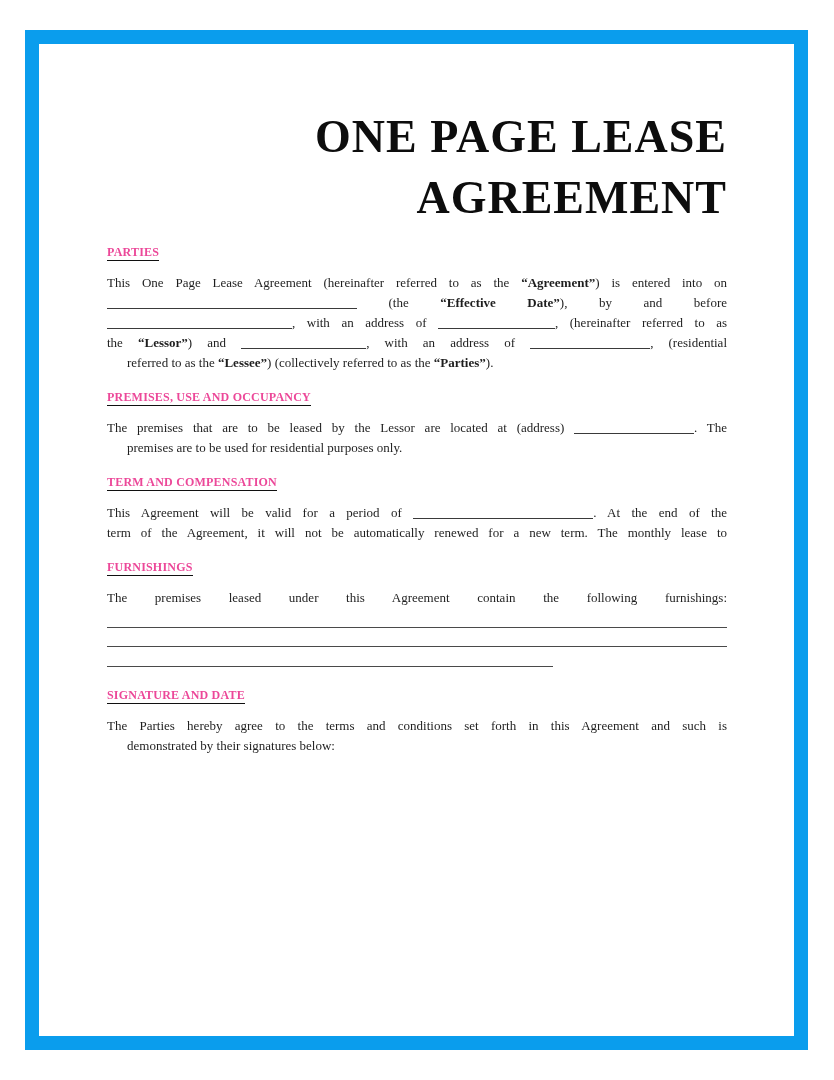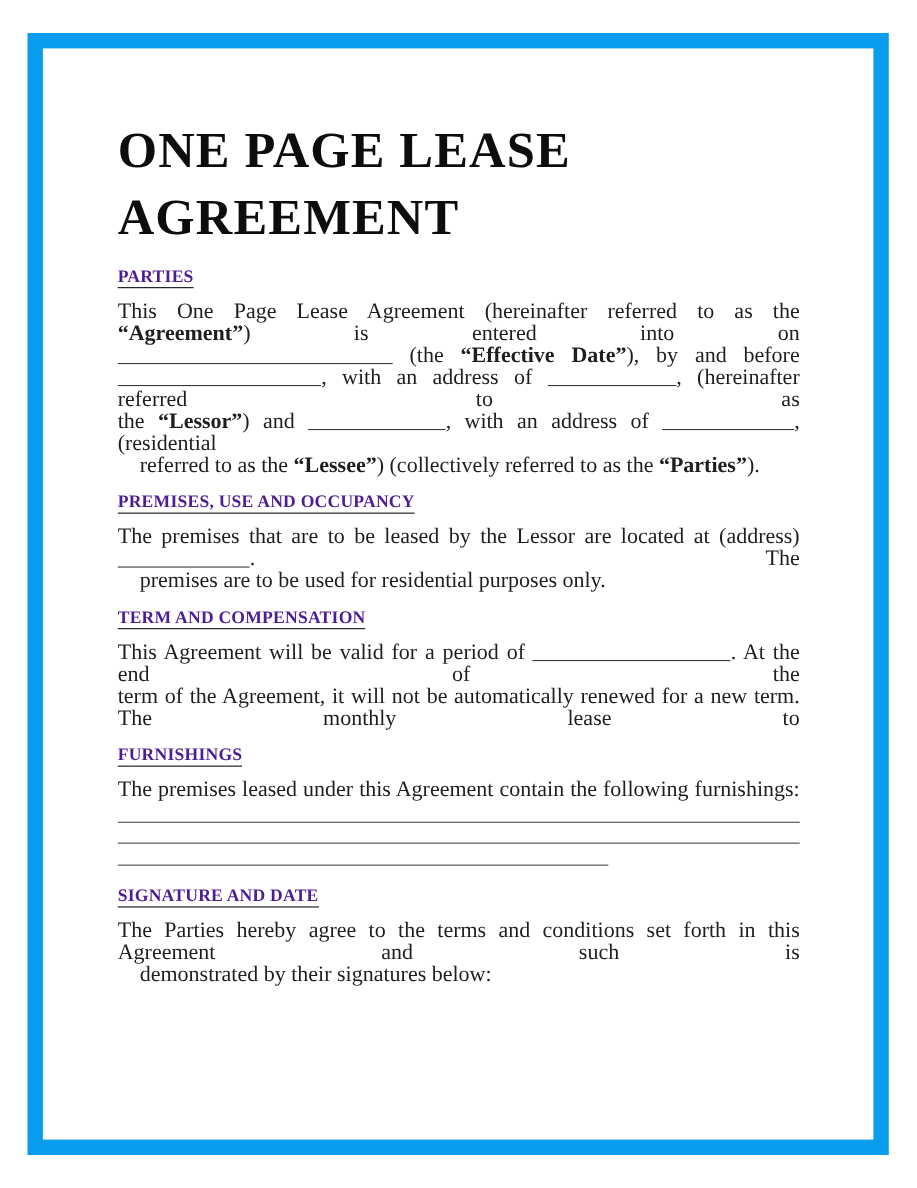"ONE PAGE LEASE" .title { text-align: left -> right }
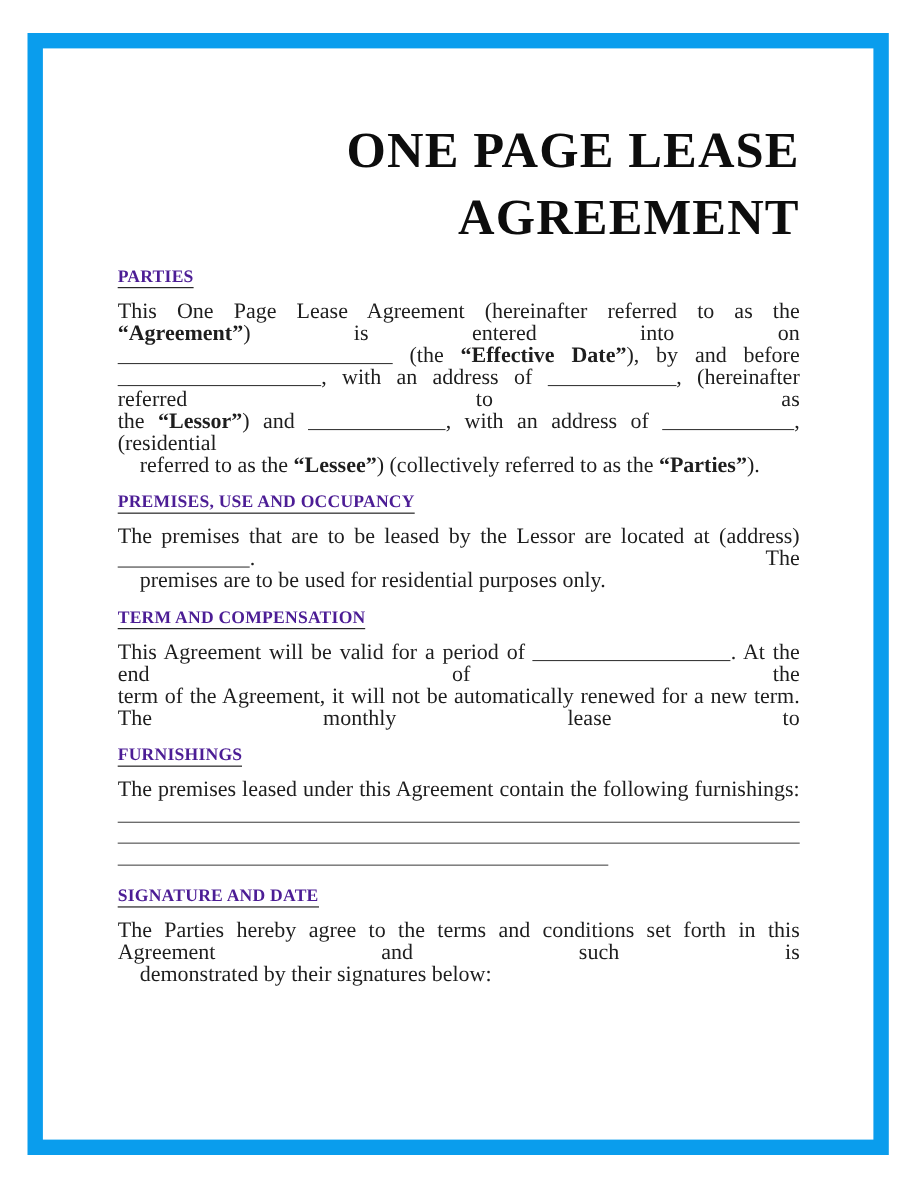"PARTIES" h2.heading { color: #4c1d95 -> #ec4899; font-size: 16px -> 12px }
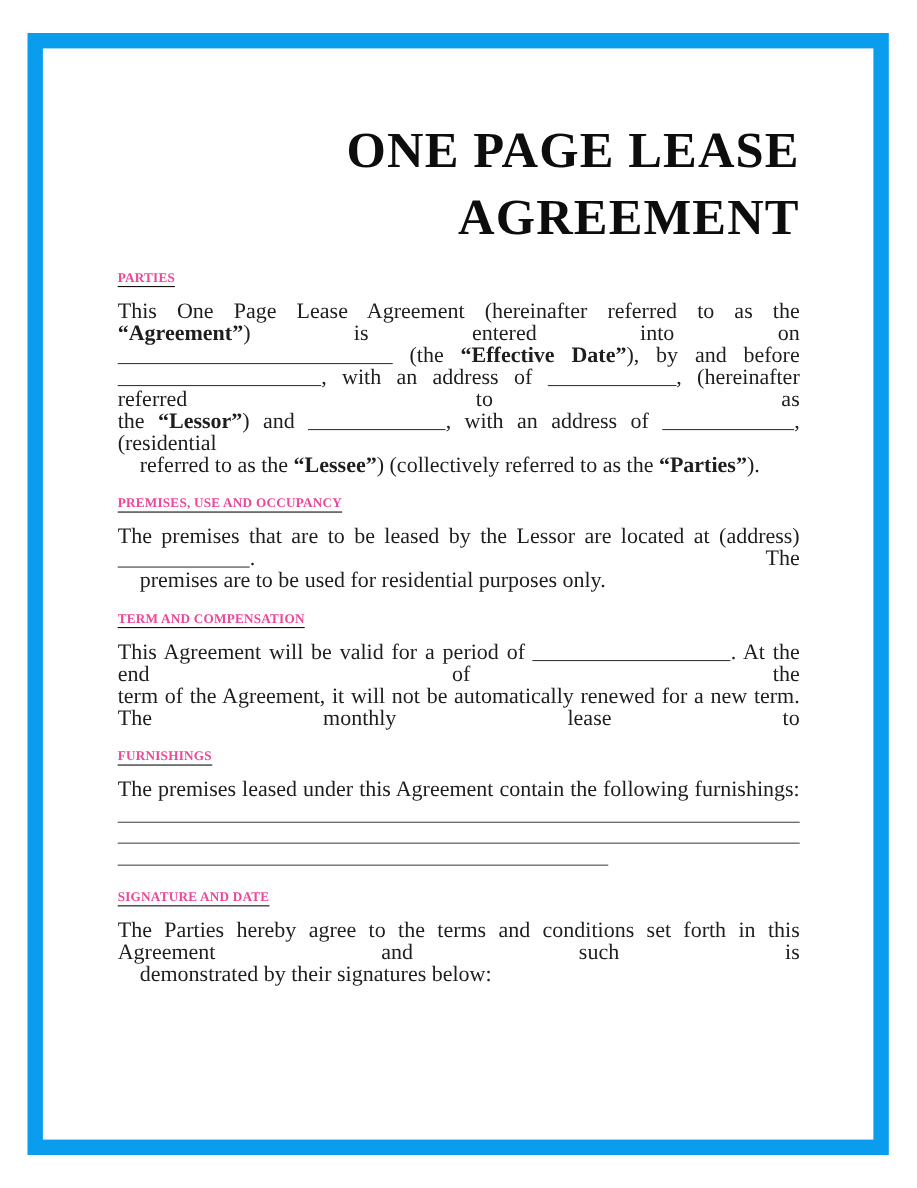"This One Page Lease Agreement" .line { font-size: 20px -> 13px }
